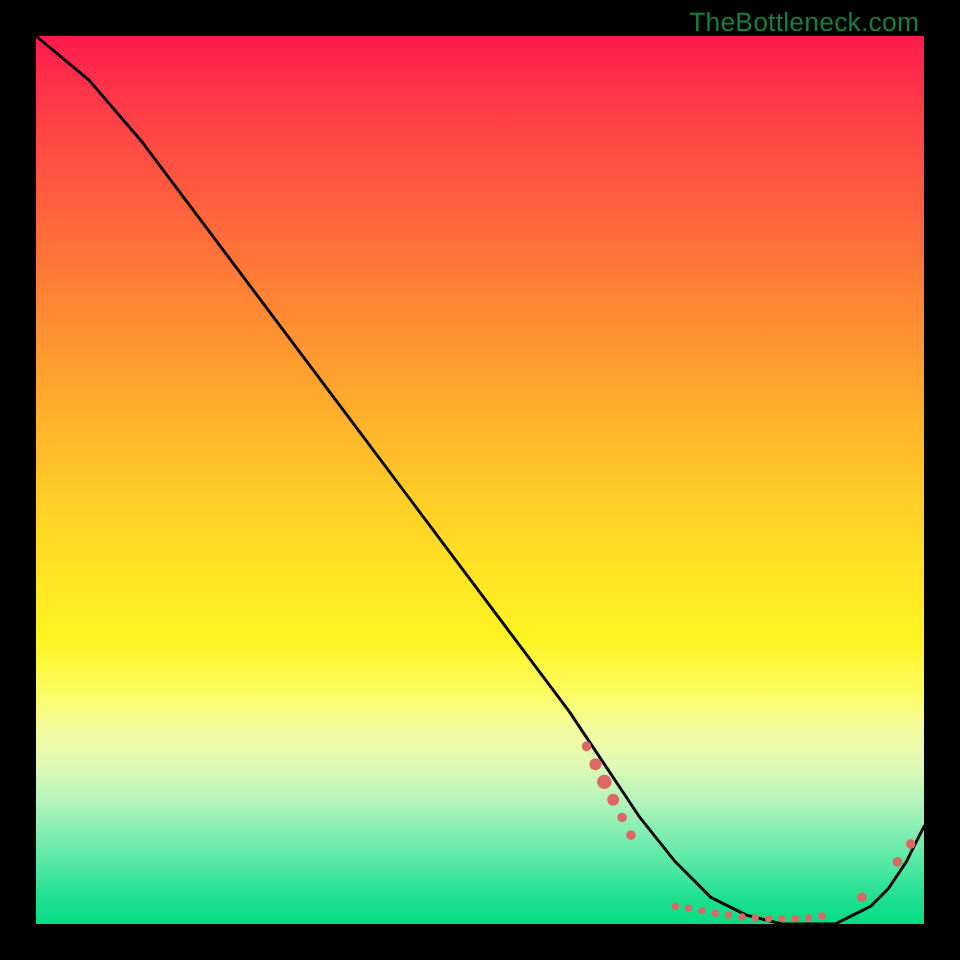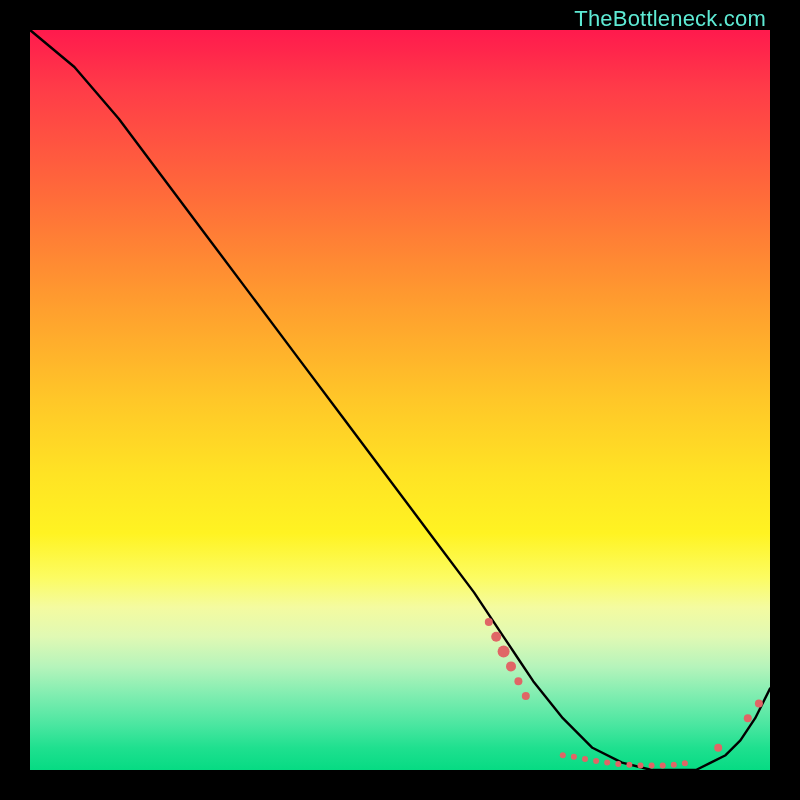"TheBottleneck.com" .watermark { color: #5eead4 -> #15803d }
